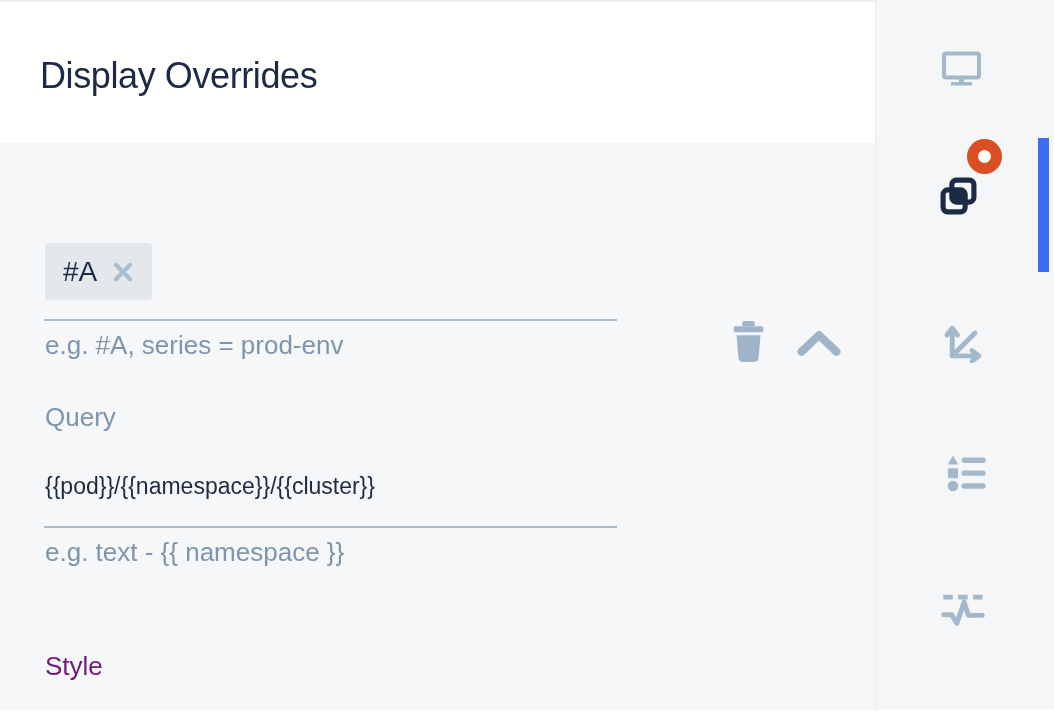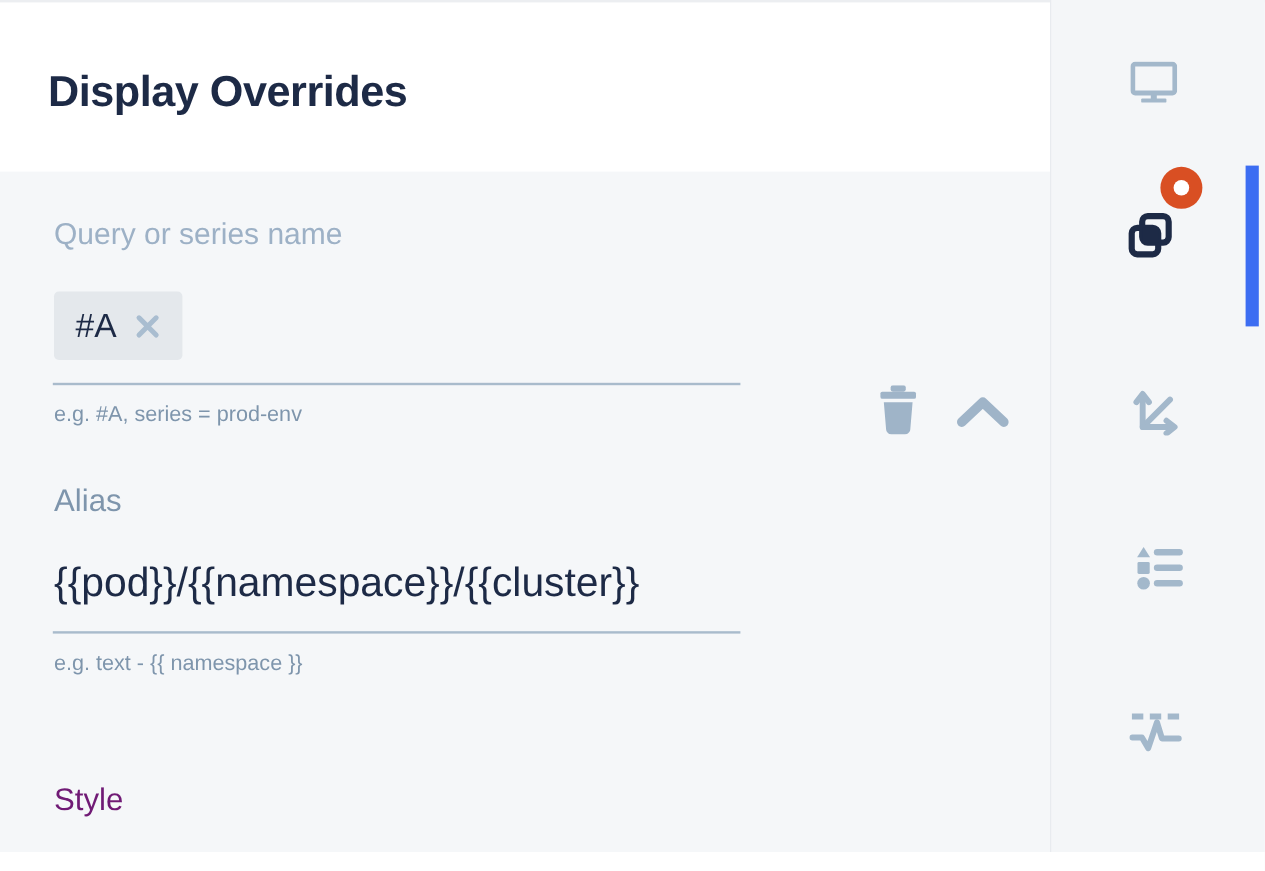"Display Overrides" .page-title { font-weight: 700 -> 400 }
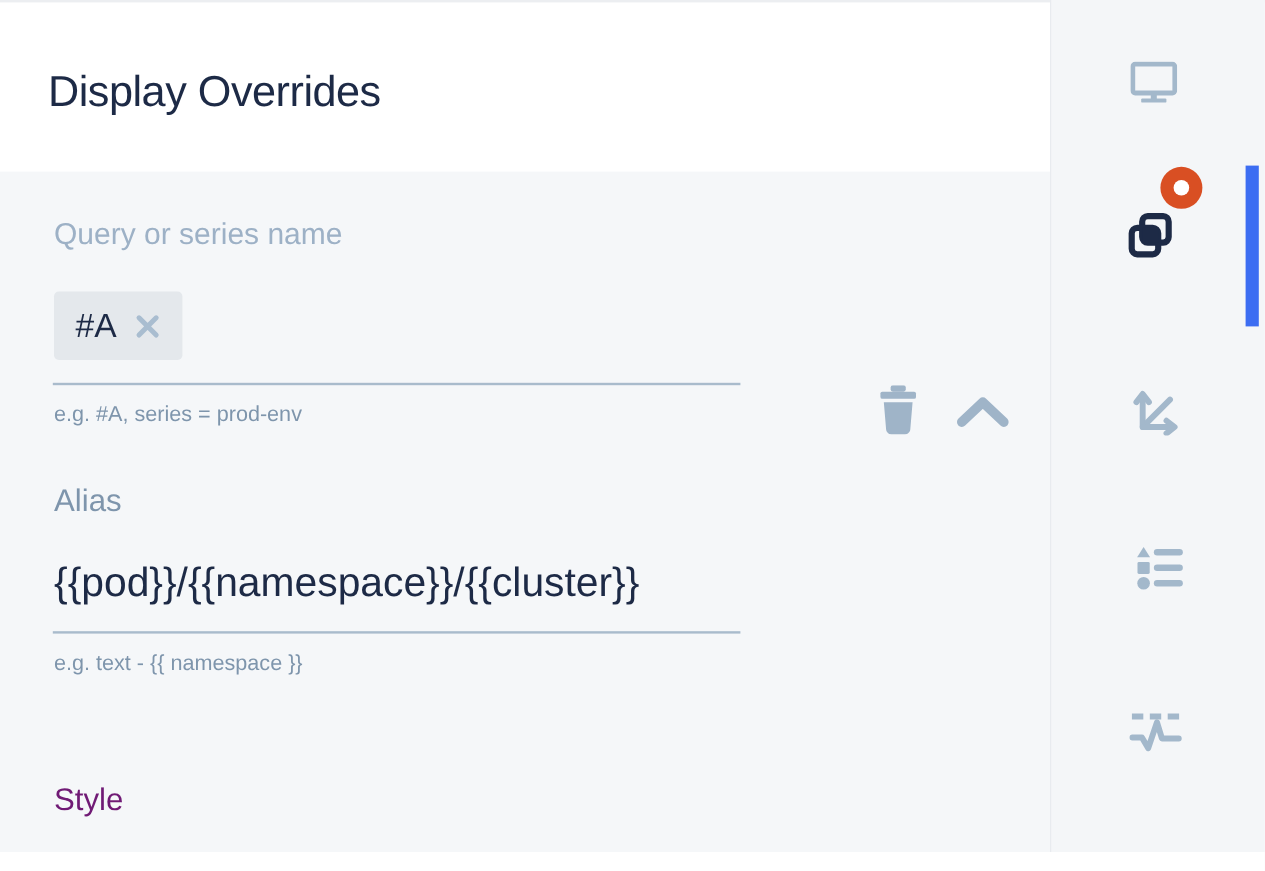"Query or series name" div.field-label-query { html: <div>Query or series name</div> -> none }
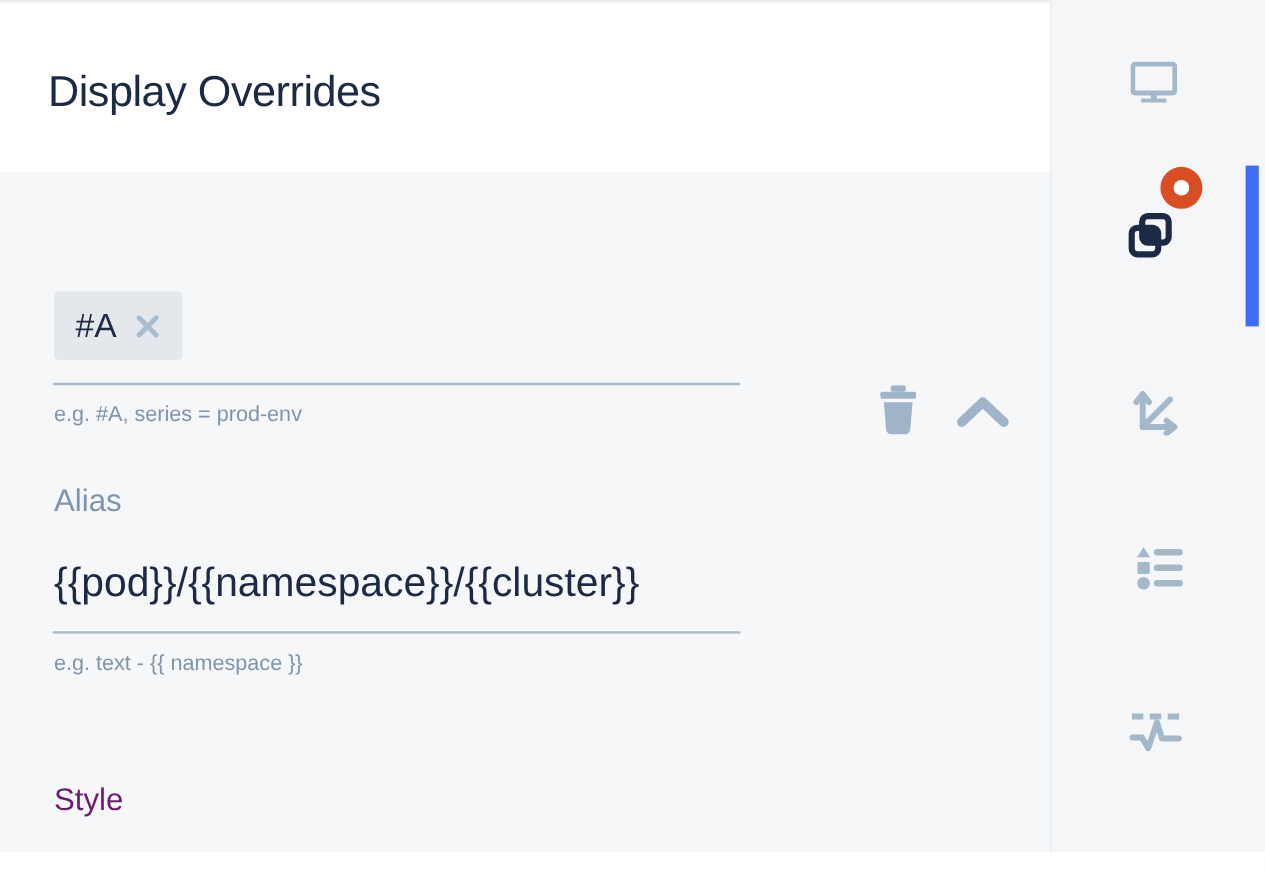"e.g. #A, series = prod-env" .helper { font-size: 18px -> 26px }
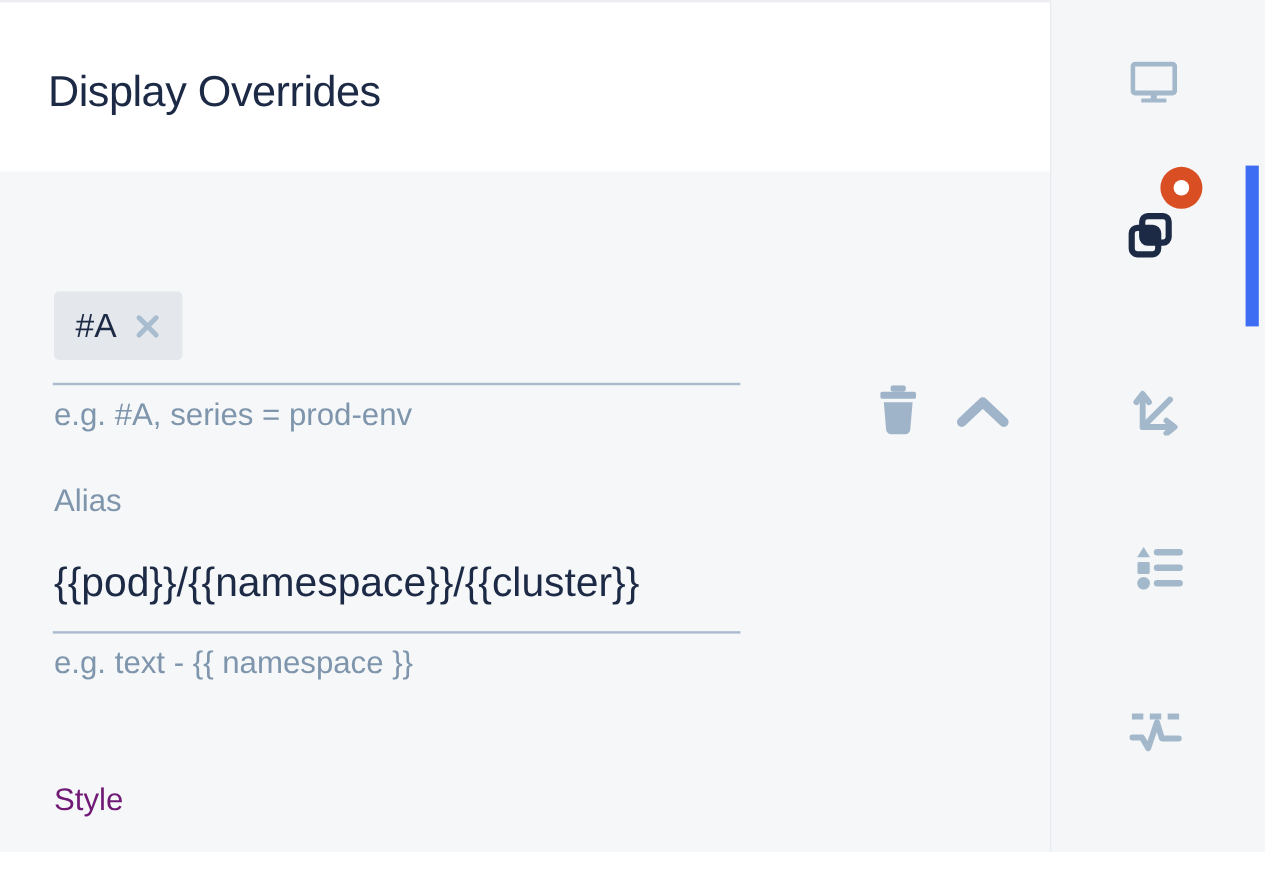"Alias" div.field-label-alias { text: Alias -> Query }
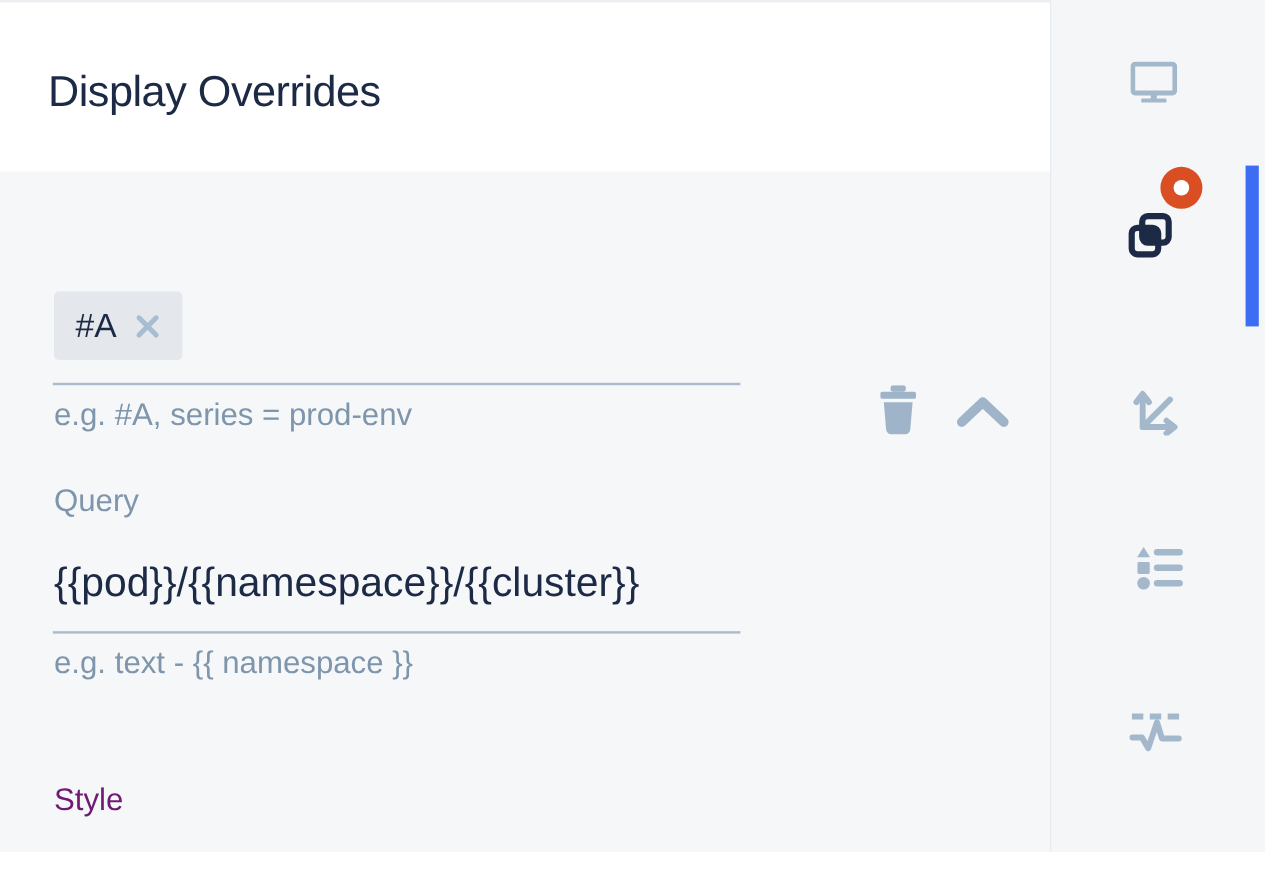"{{pod}}/{{namespace}}/{{cluster}}" .alias-value { font-size: 34px -> 23px }
